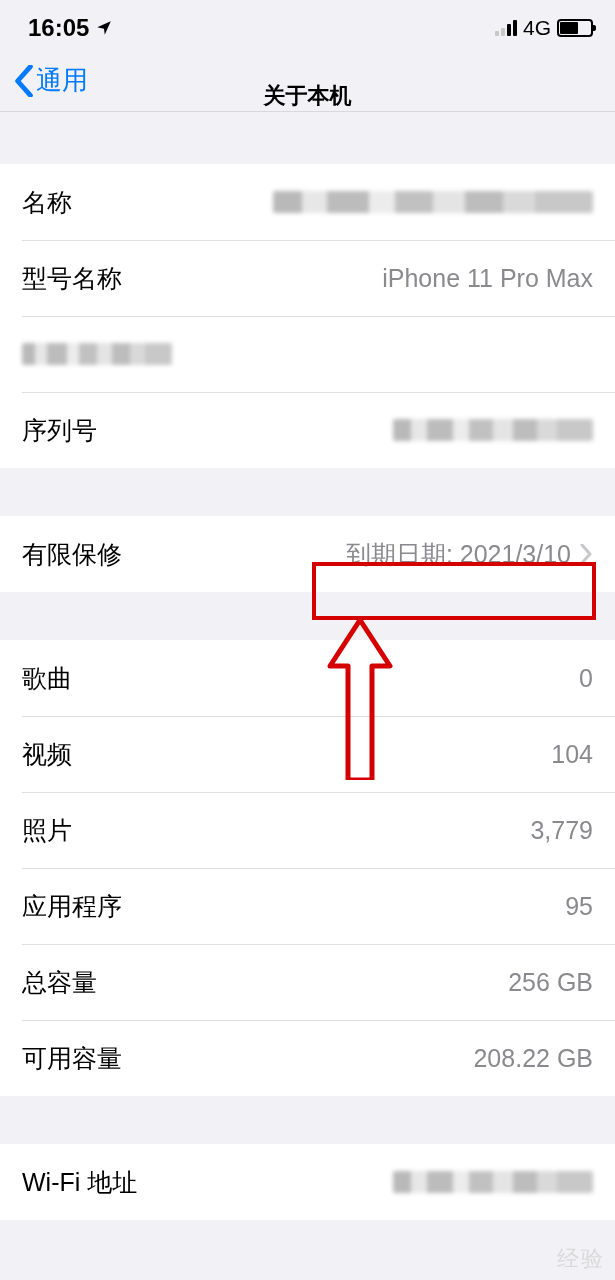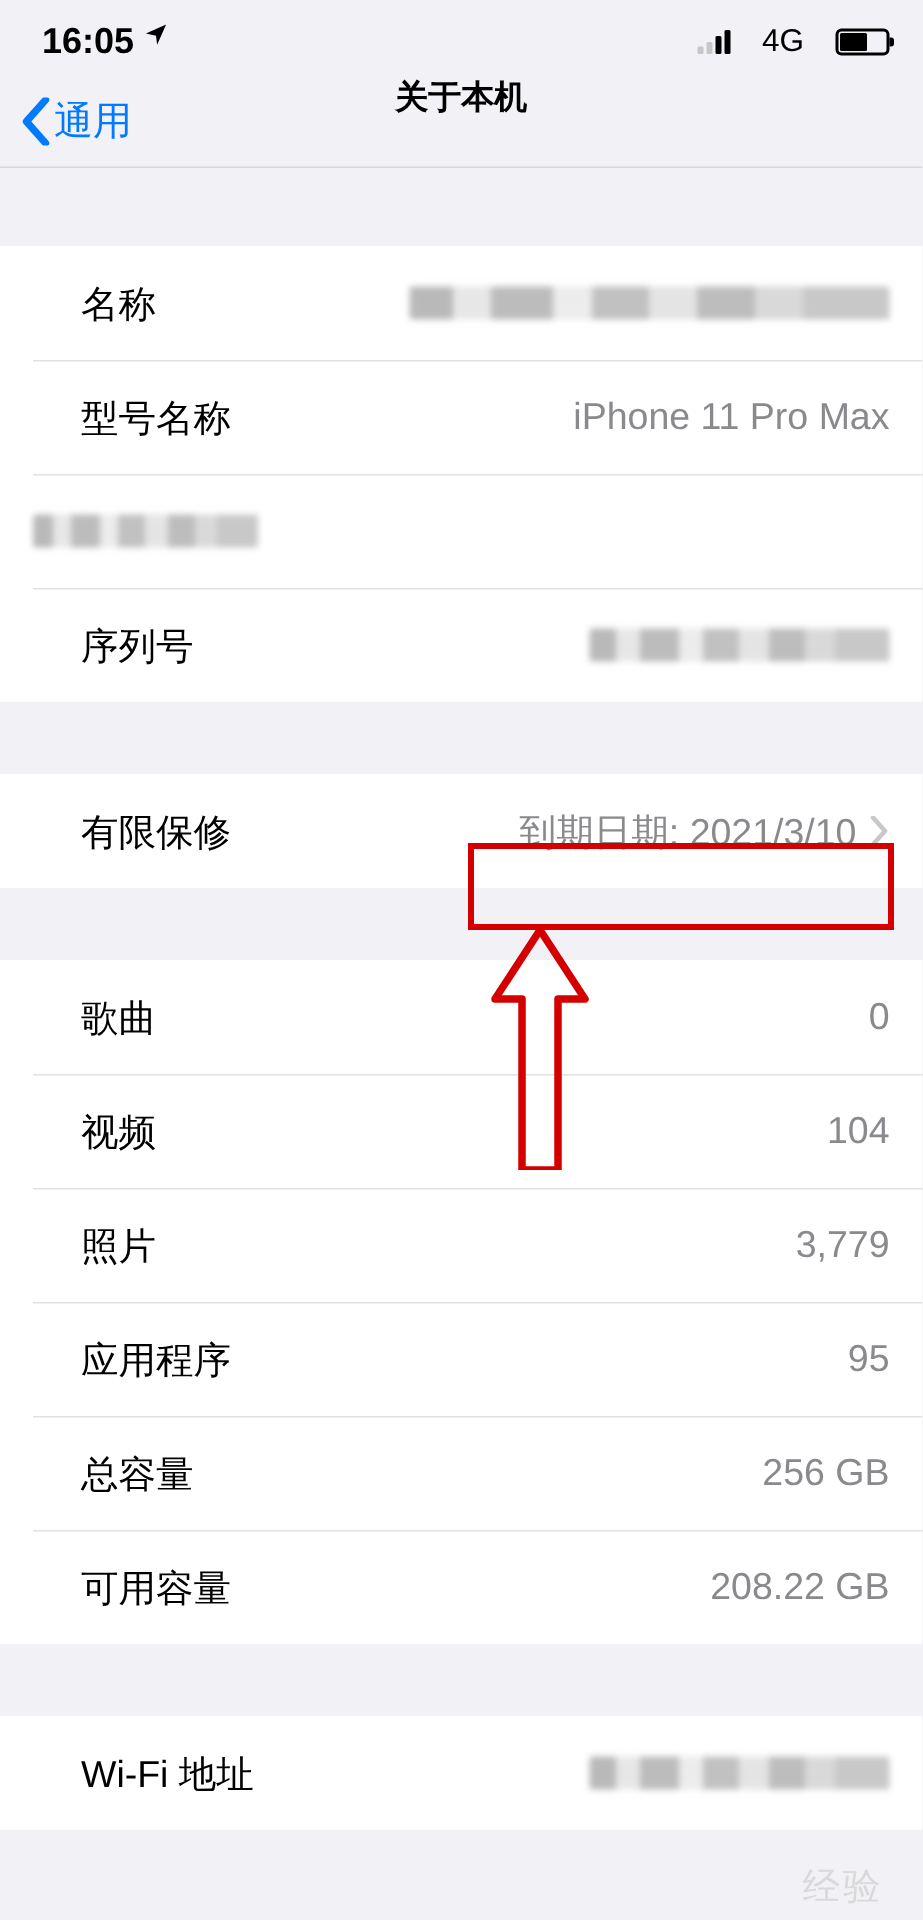"16:05" .status-left { align-items: flex-start -> center }
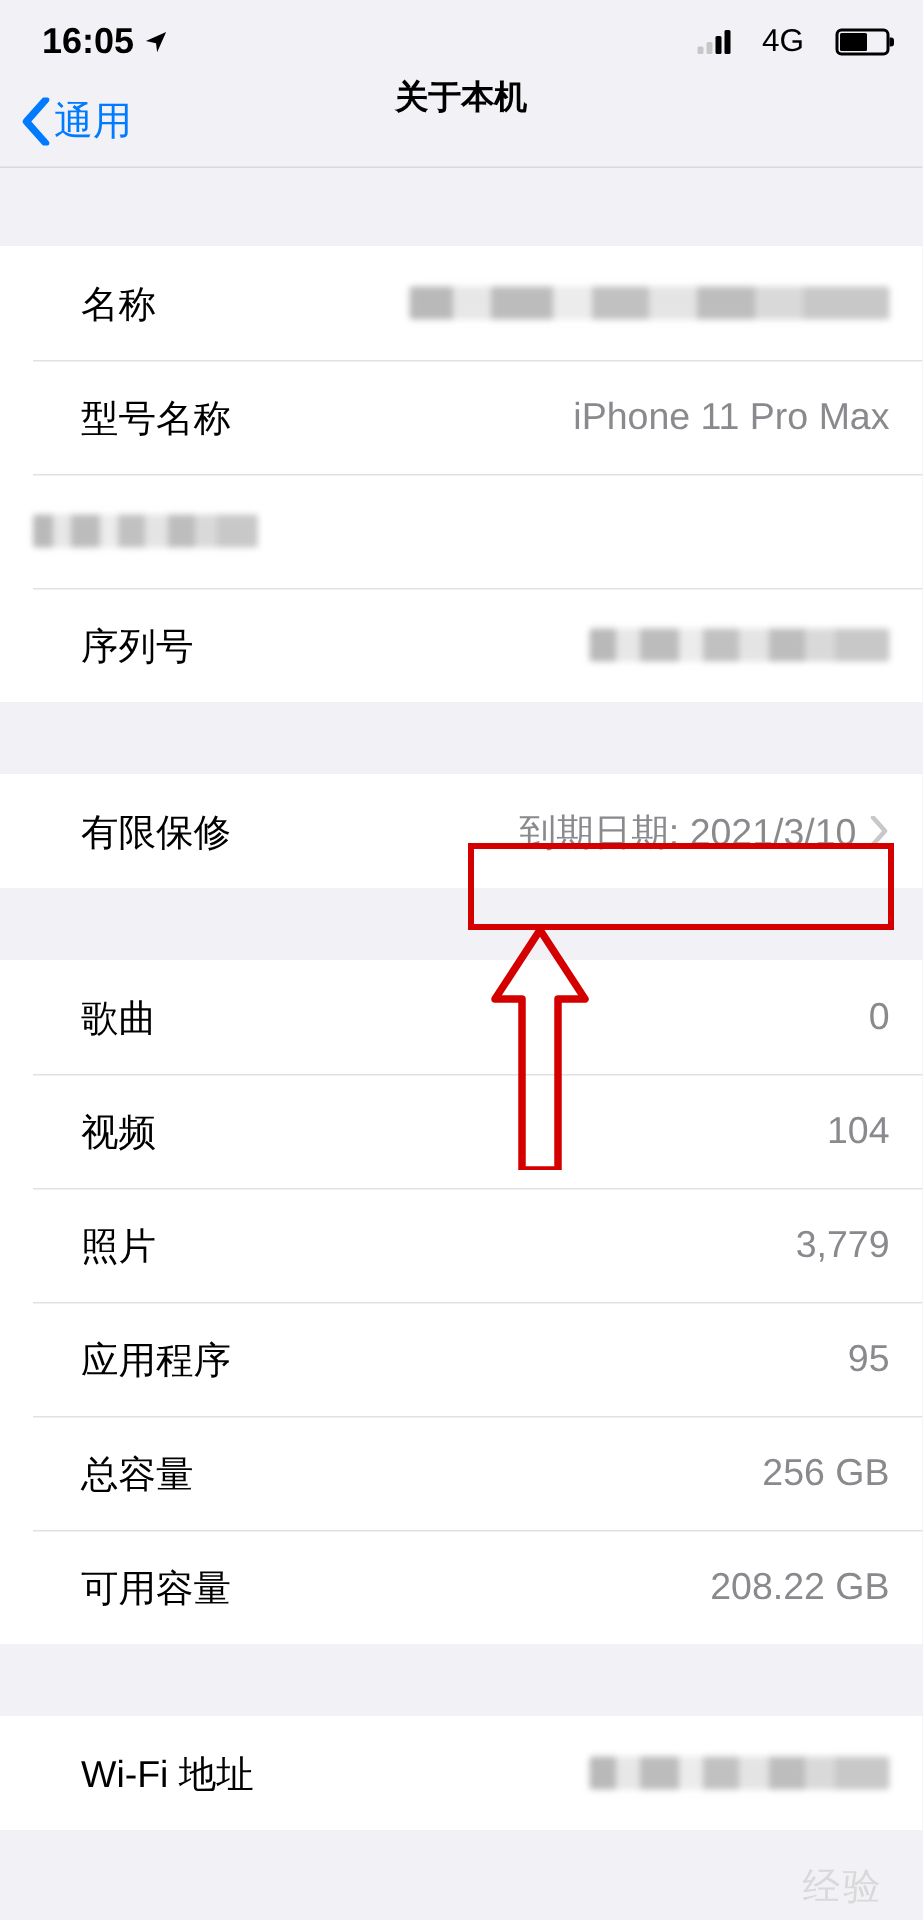"4G" .status-right { gap: 21px -> 6px }
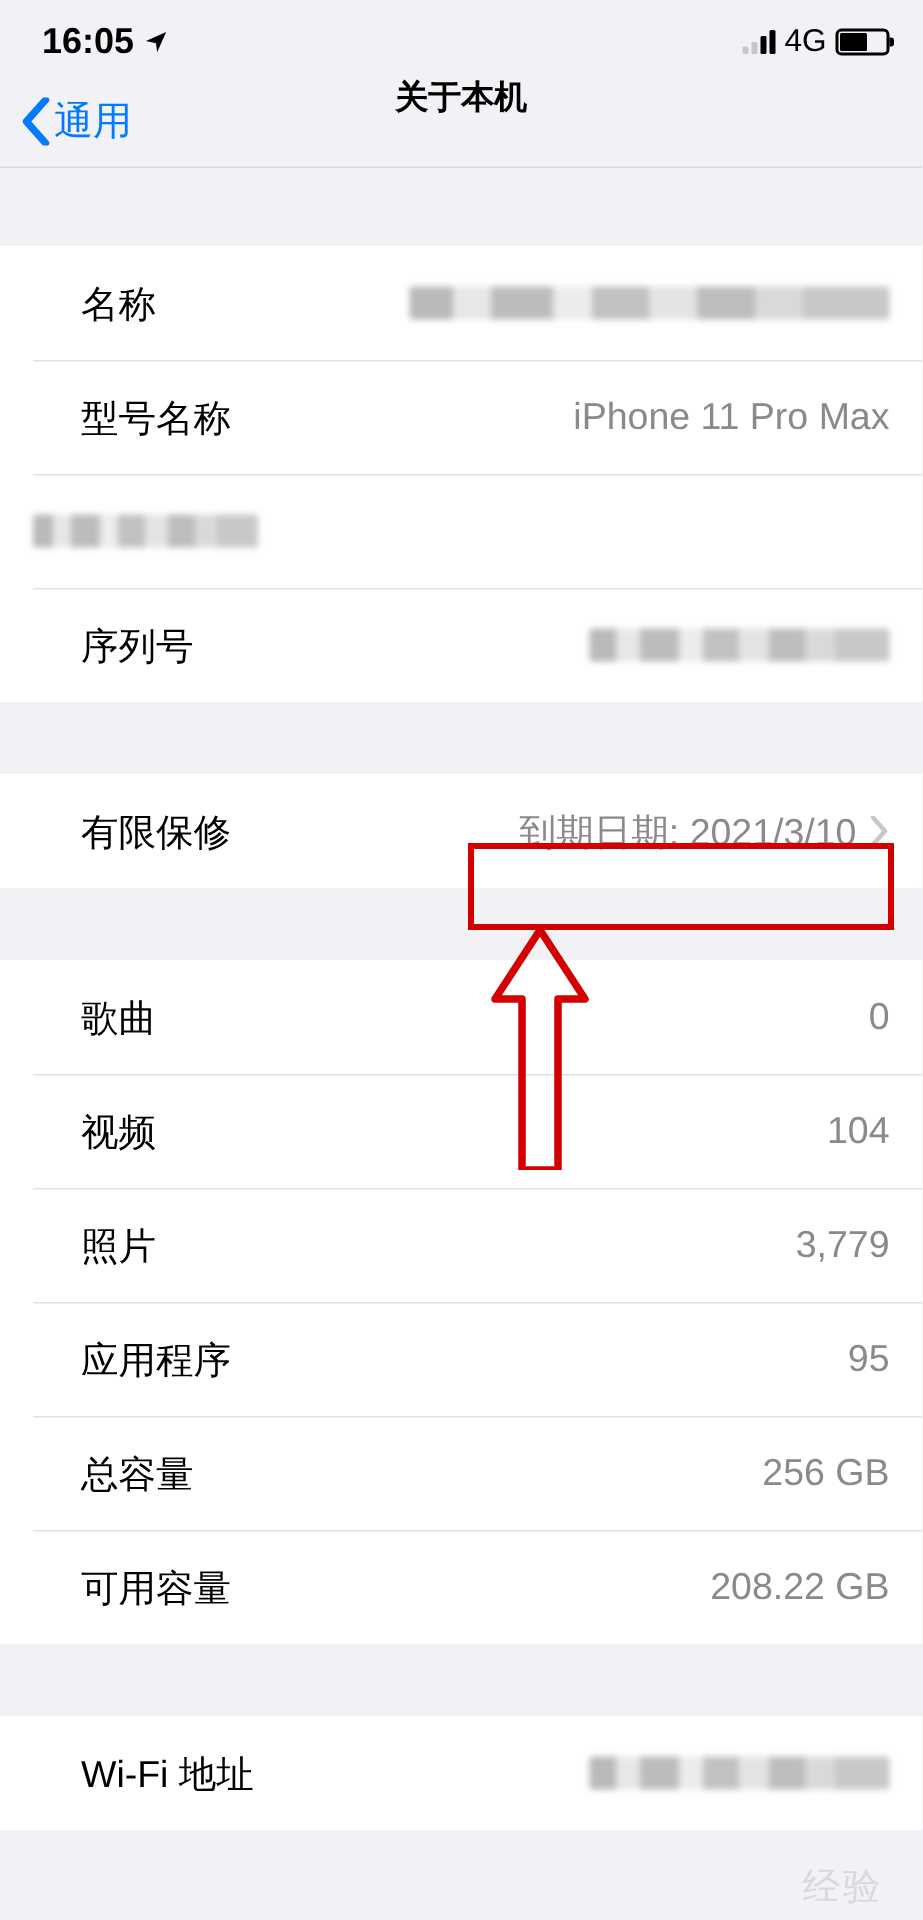"通用" .nav-bar { align-items: flex-start -> flex-end }
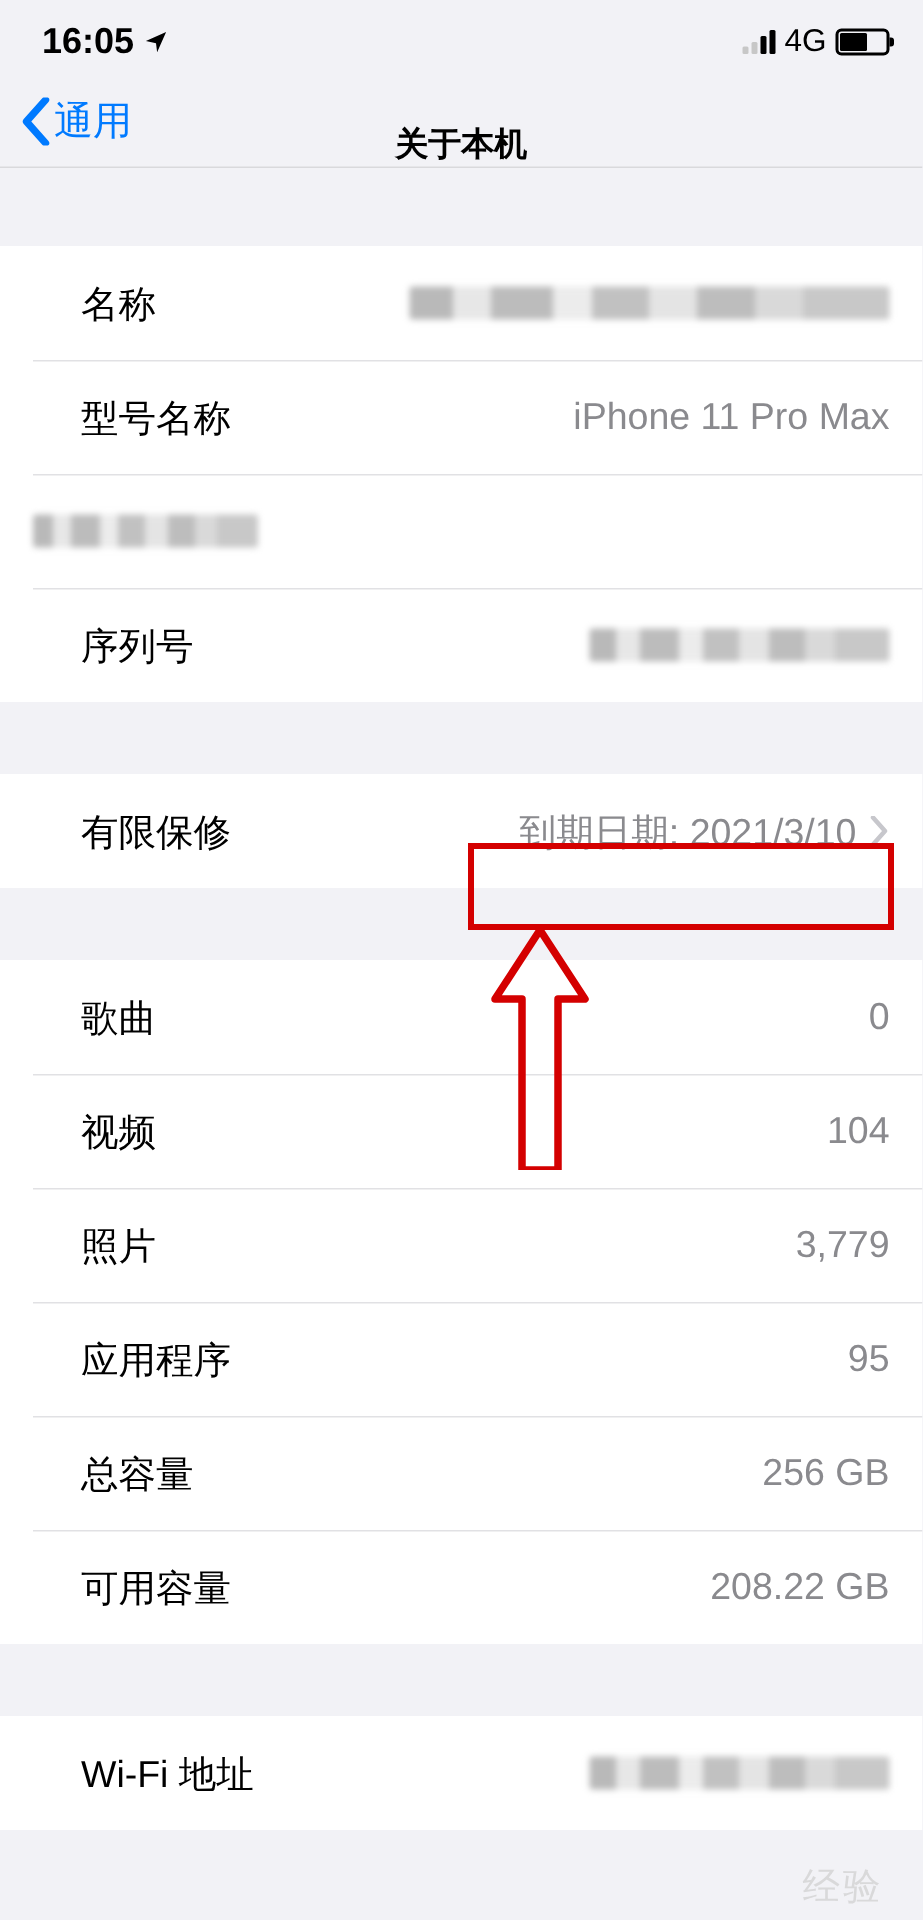"名称" .row .label { margin-left: 32px -> none }
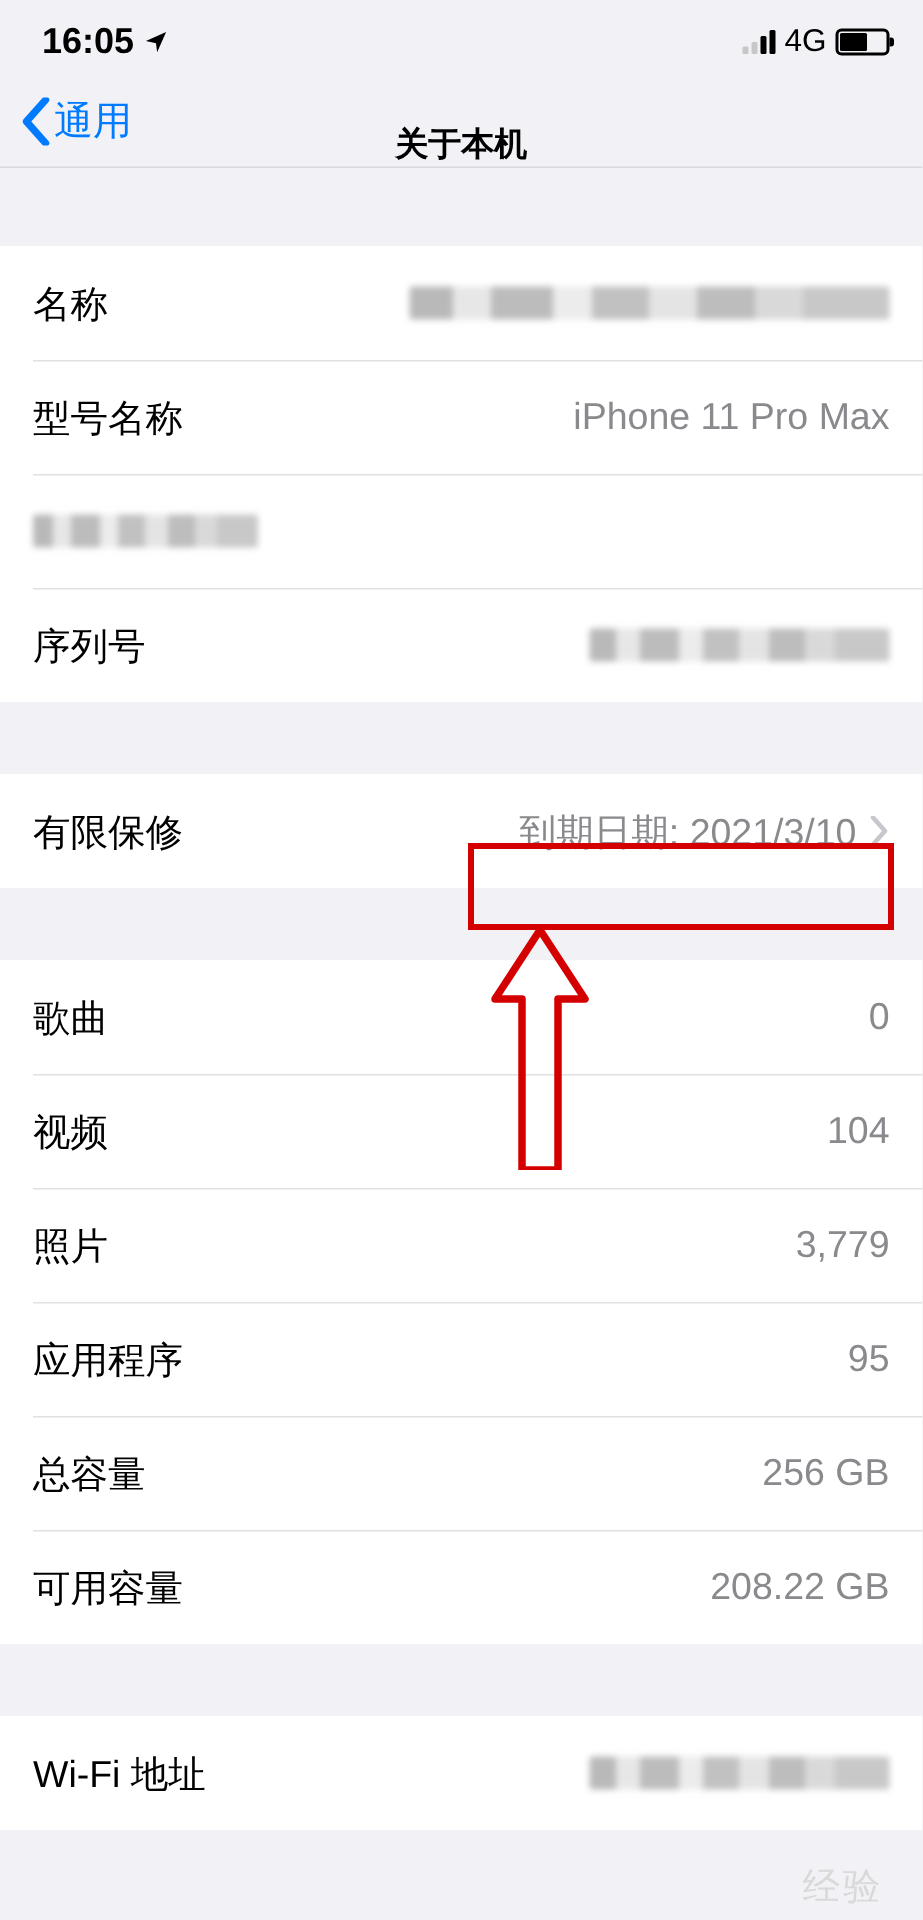"经验" .watermark { font-size: 25px -> 22px; right: 26px -> 10px }
